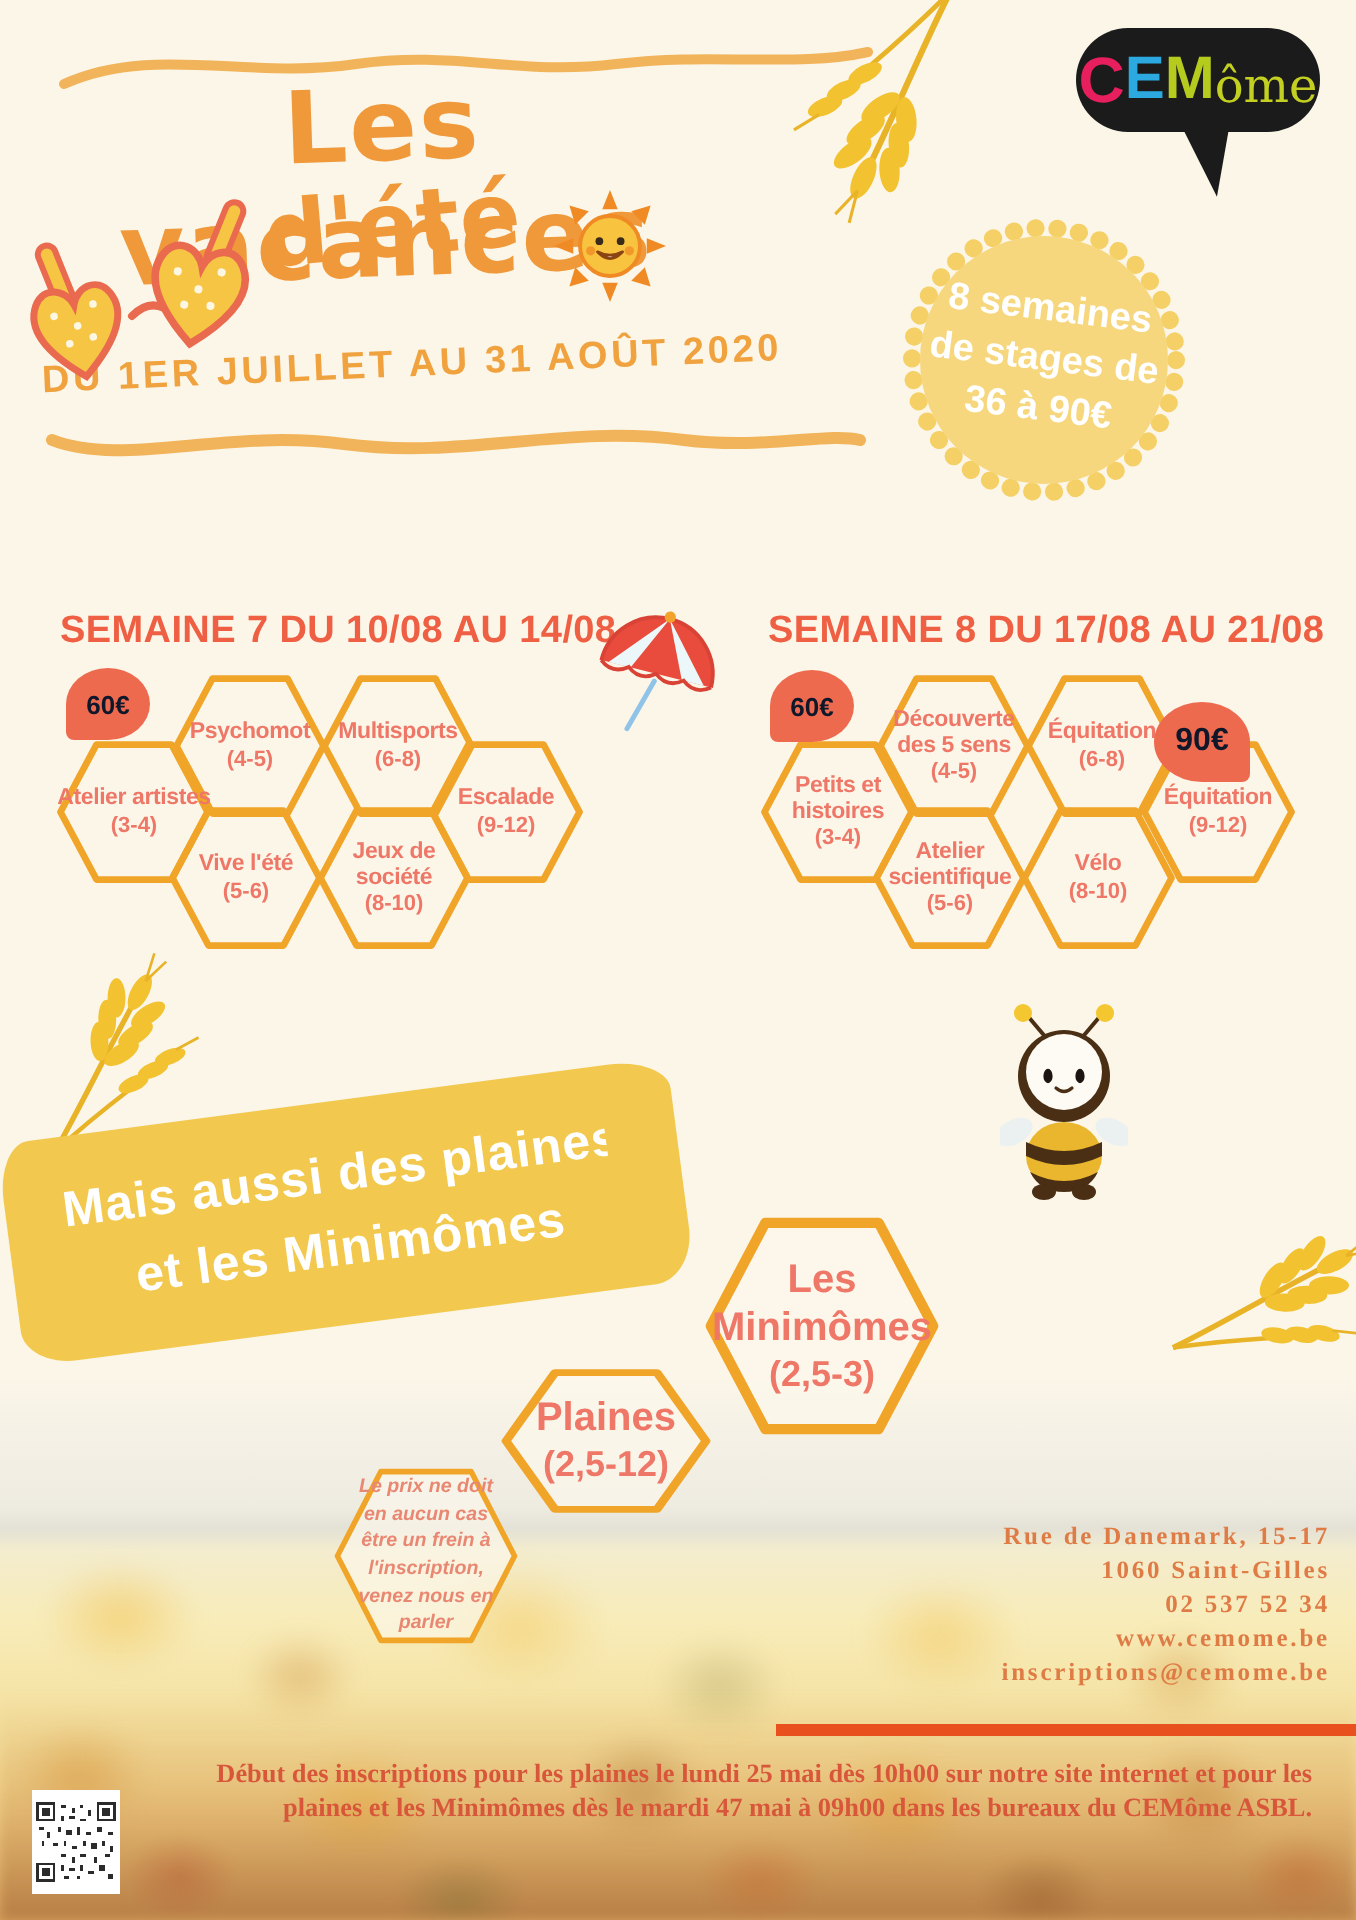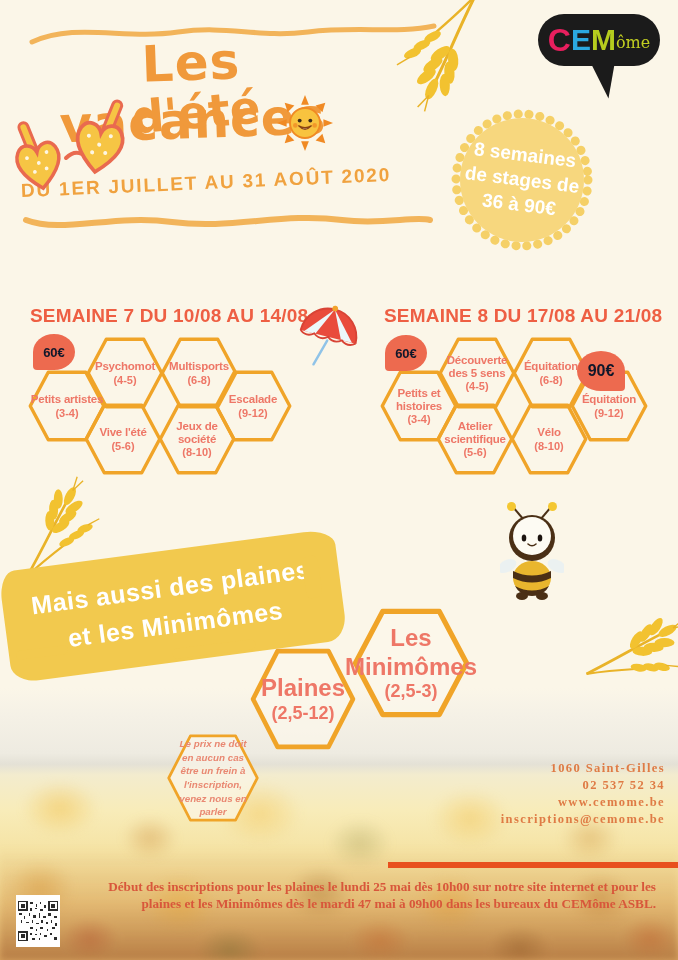"ôme" .logo-suffix { font-size: 16px -> 24px }
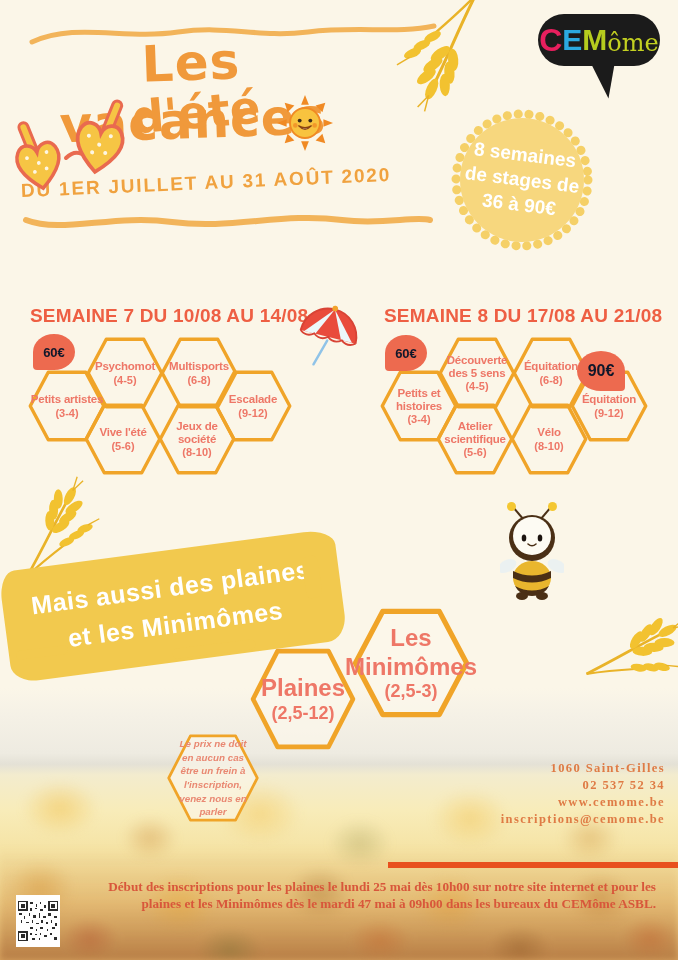"Petits artistes" div.act-name { text: Petits -> Atelier }
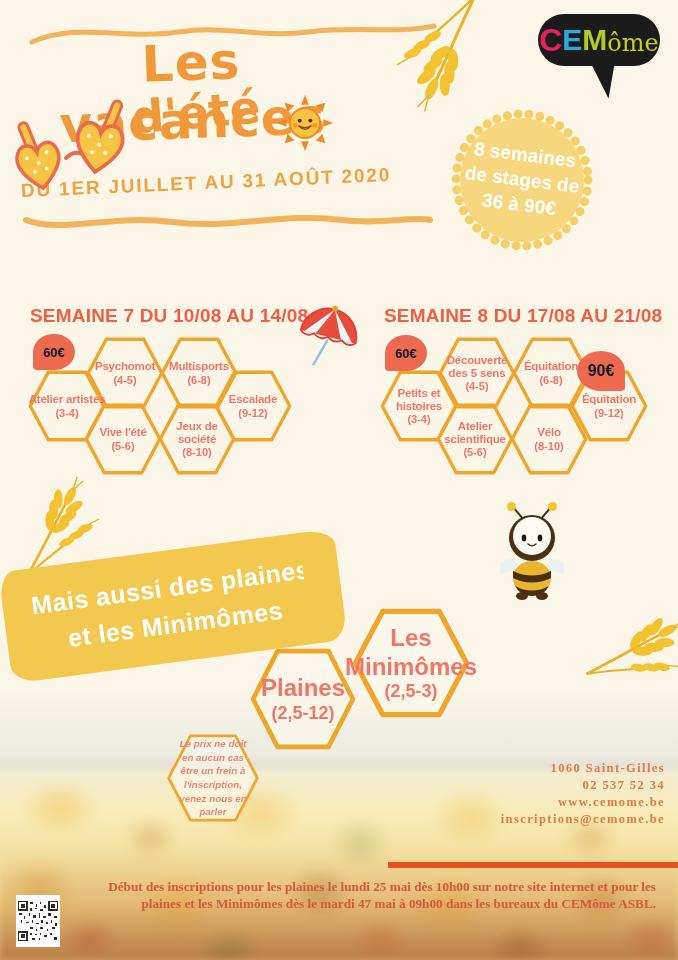"Les" .offer-name { font-size: 24px -> 20px }
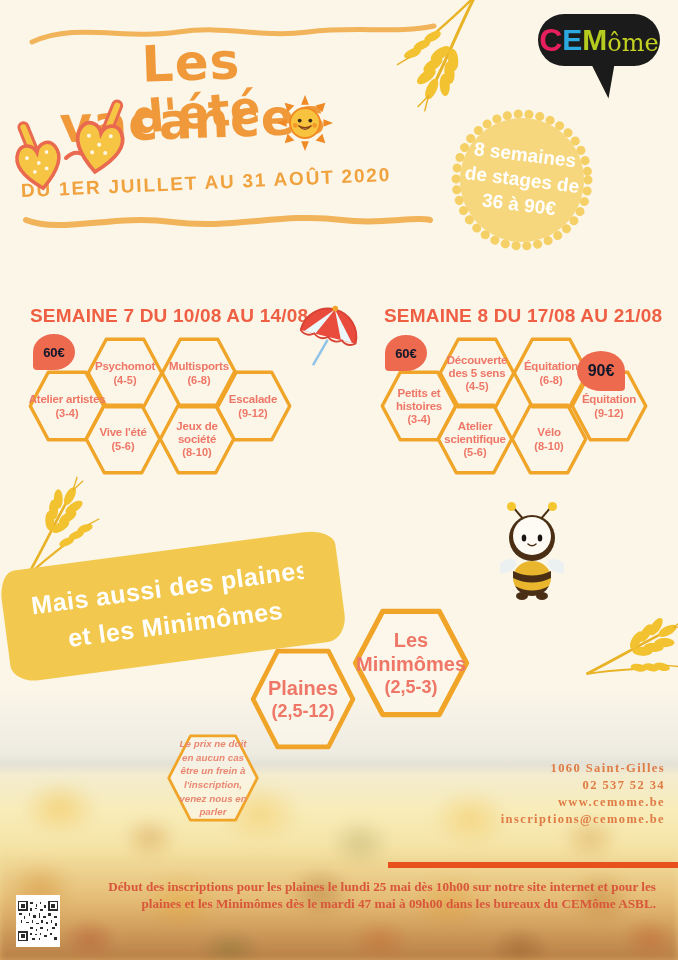"Plaines" .hex-plaines { height: 102px -> 73px; top: 648px -> 684px }
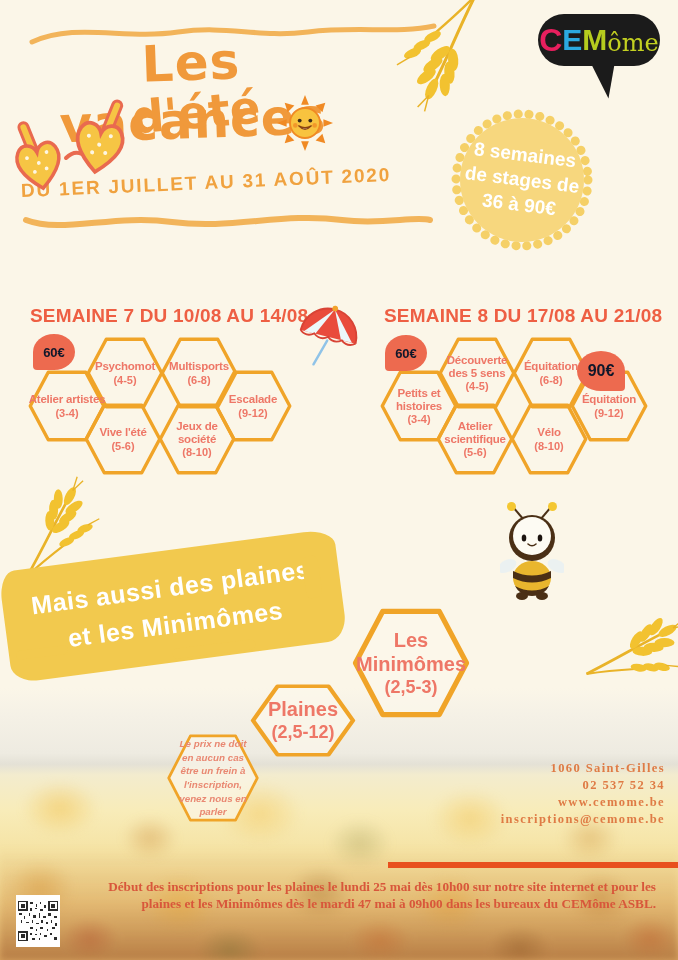"Rue de Danemark, 15-17" div { html: none -> <div>Rue de Danemark, 15-17</div> }
